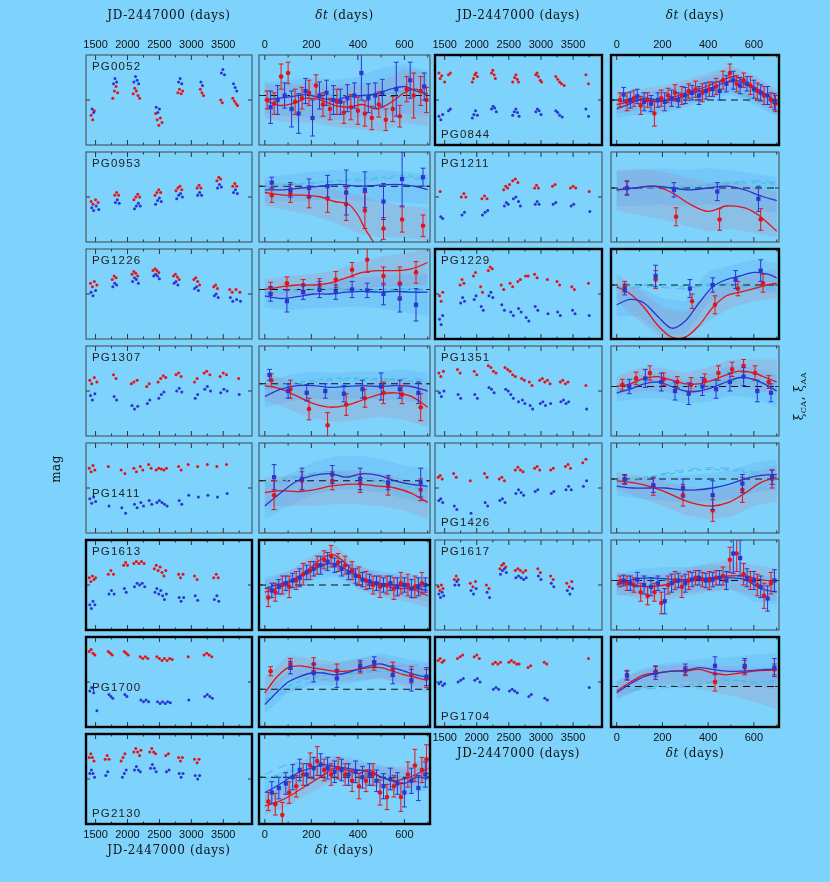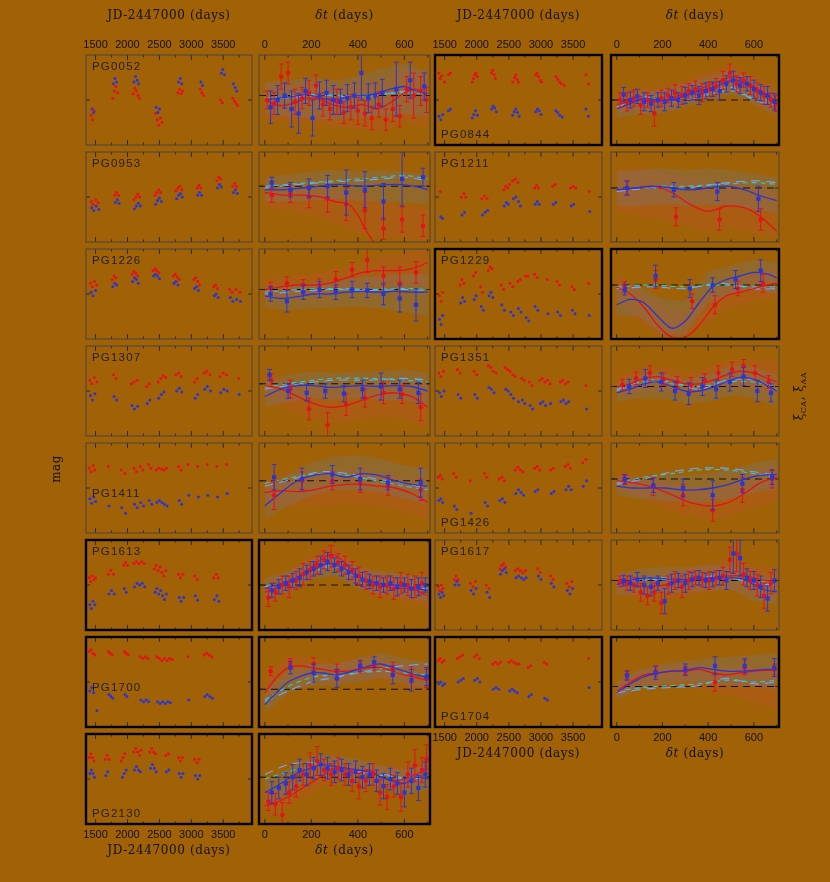"JD-2447000 (days)" .fig { background: #a16207 -> #7dd3fc }
